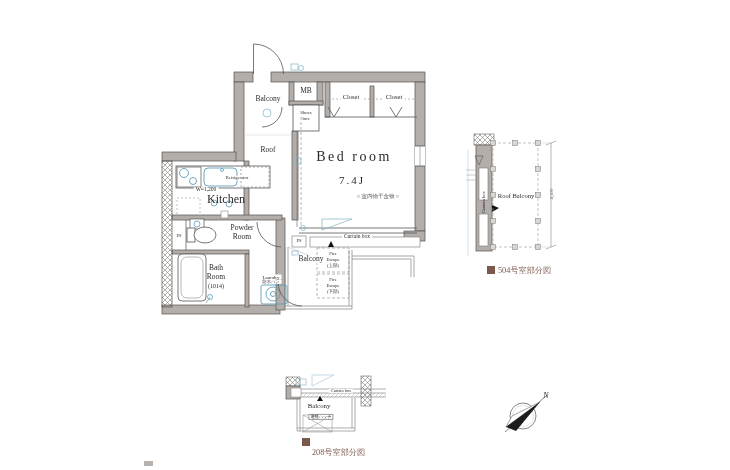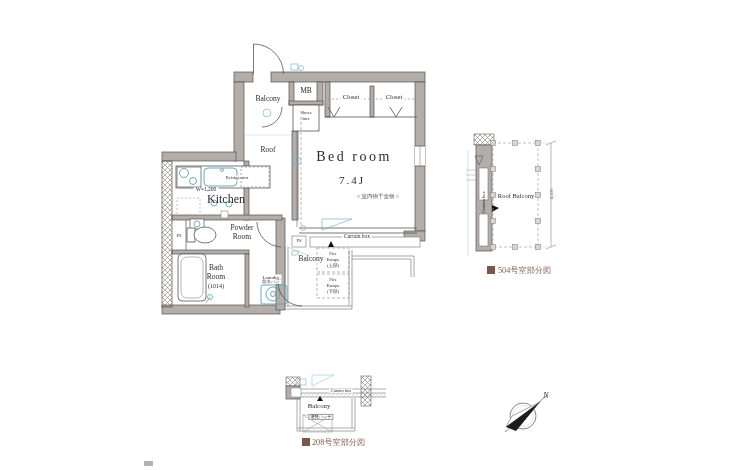"208号室部分図" div.cap { top: 442px -> 452px }
